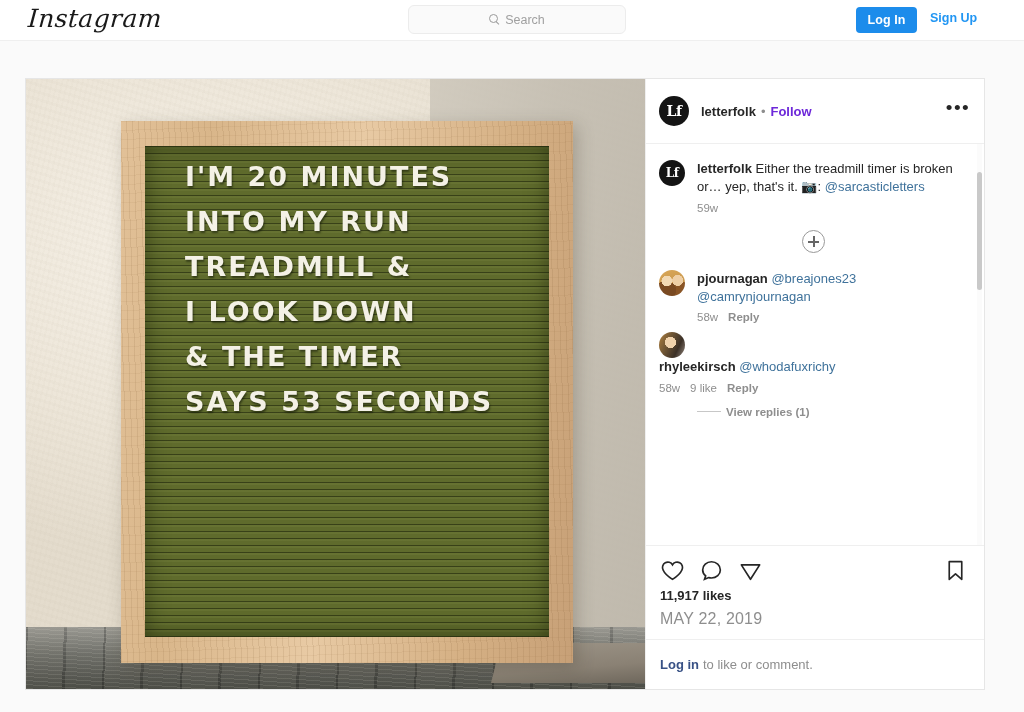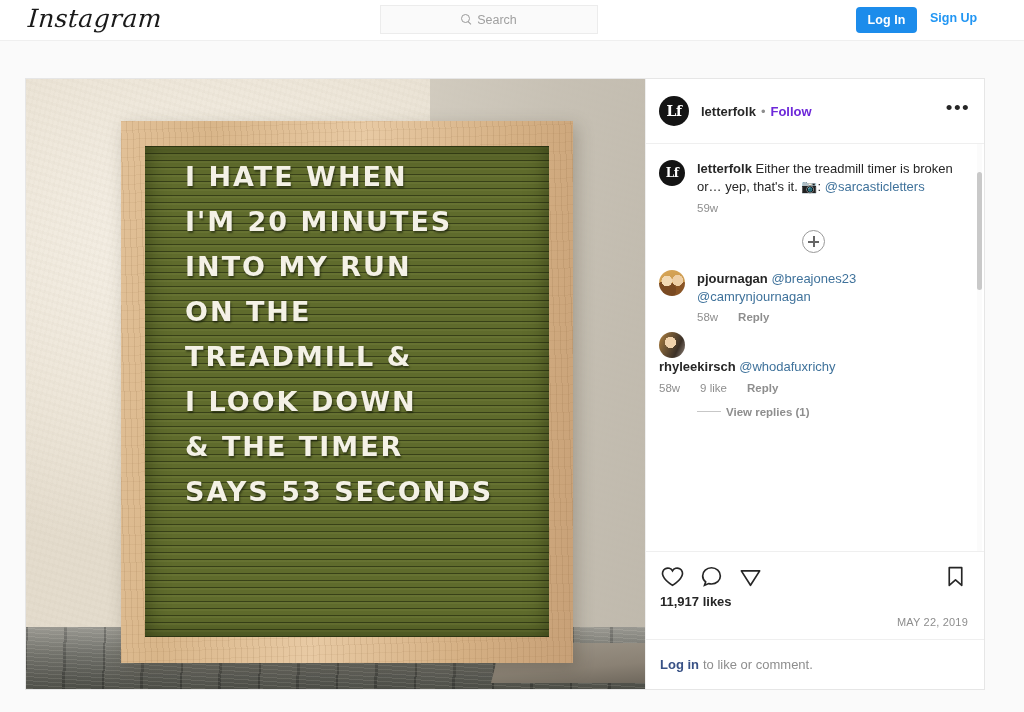"Search" .searchbox { border-radius: 0 -> 6px; left: 380px -> 408px }
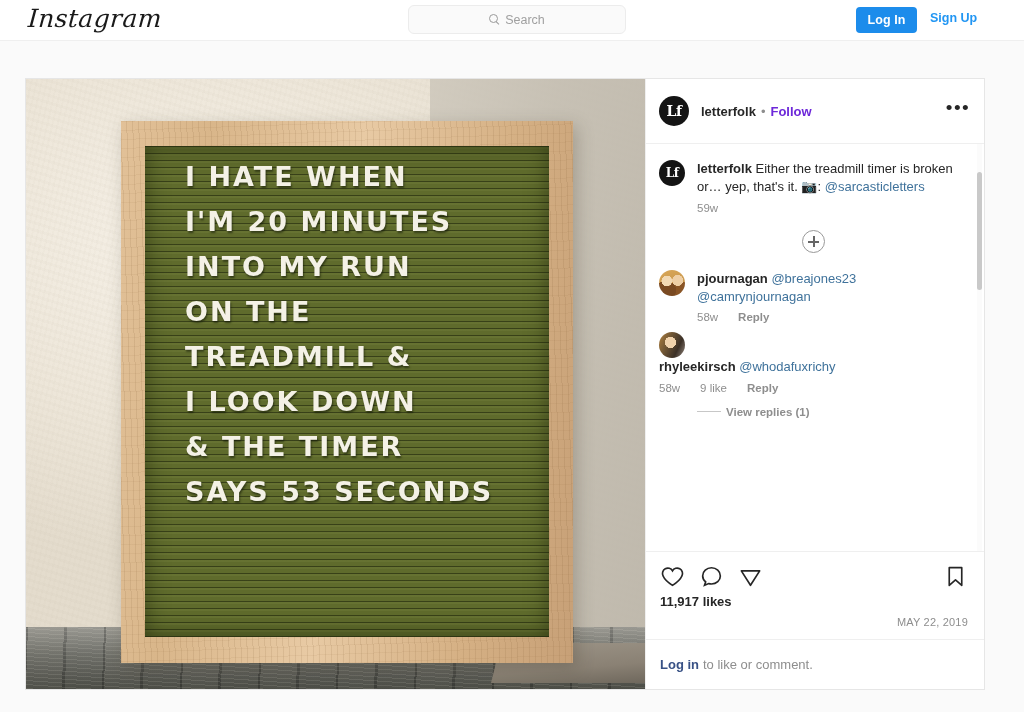"I HATE WHEN" div.bl { html: <div>I HATE WHEN</div> -> none }
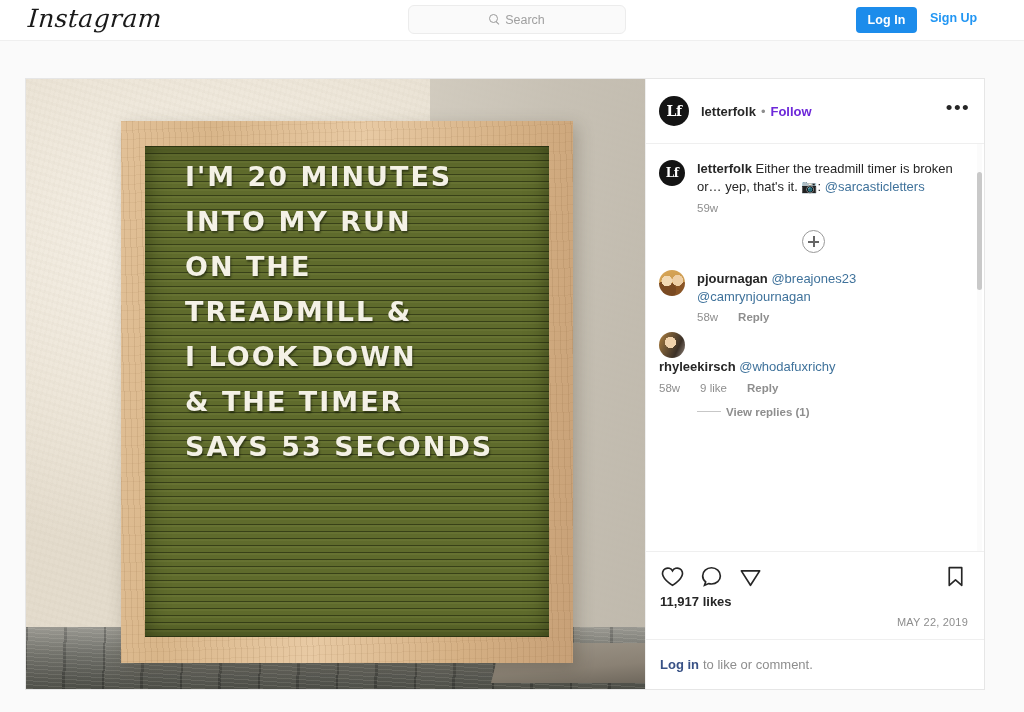"ON THE" div.bl { html: <div>ON THE</div> -> none }
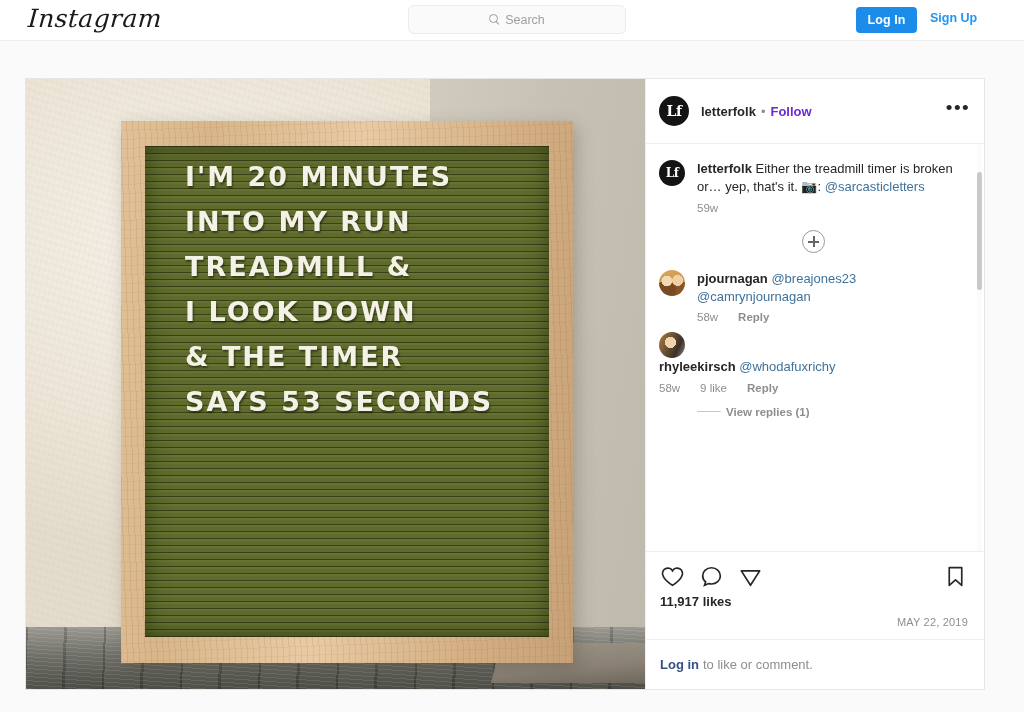"58w" .cmeta { gap: 20px -> 10px }
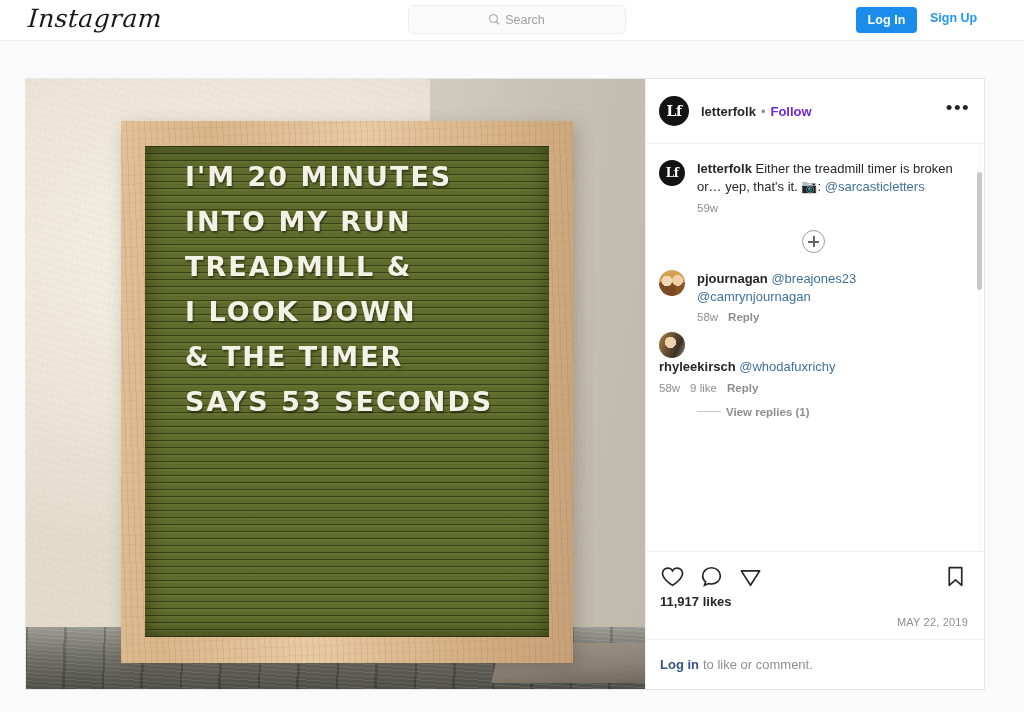"MAY 22, 2019" .datestamp { font-size: 11px -> 16px; text-align: right -> none }
